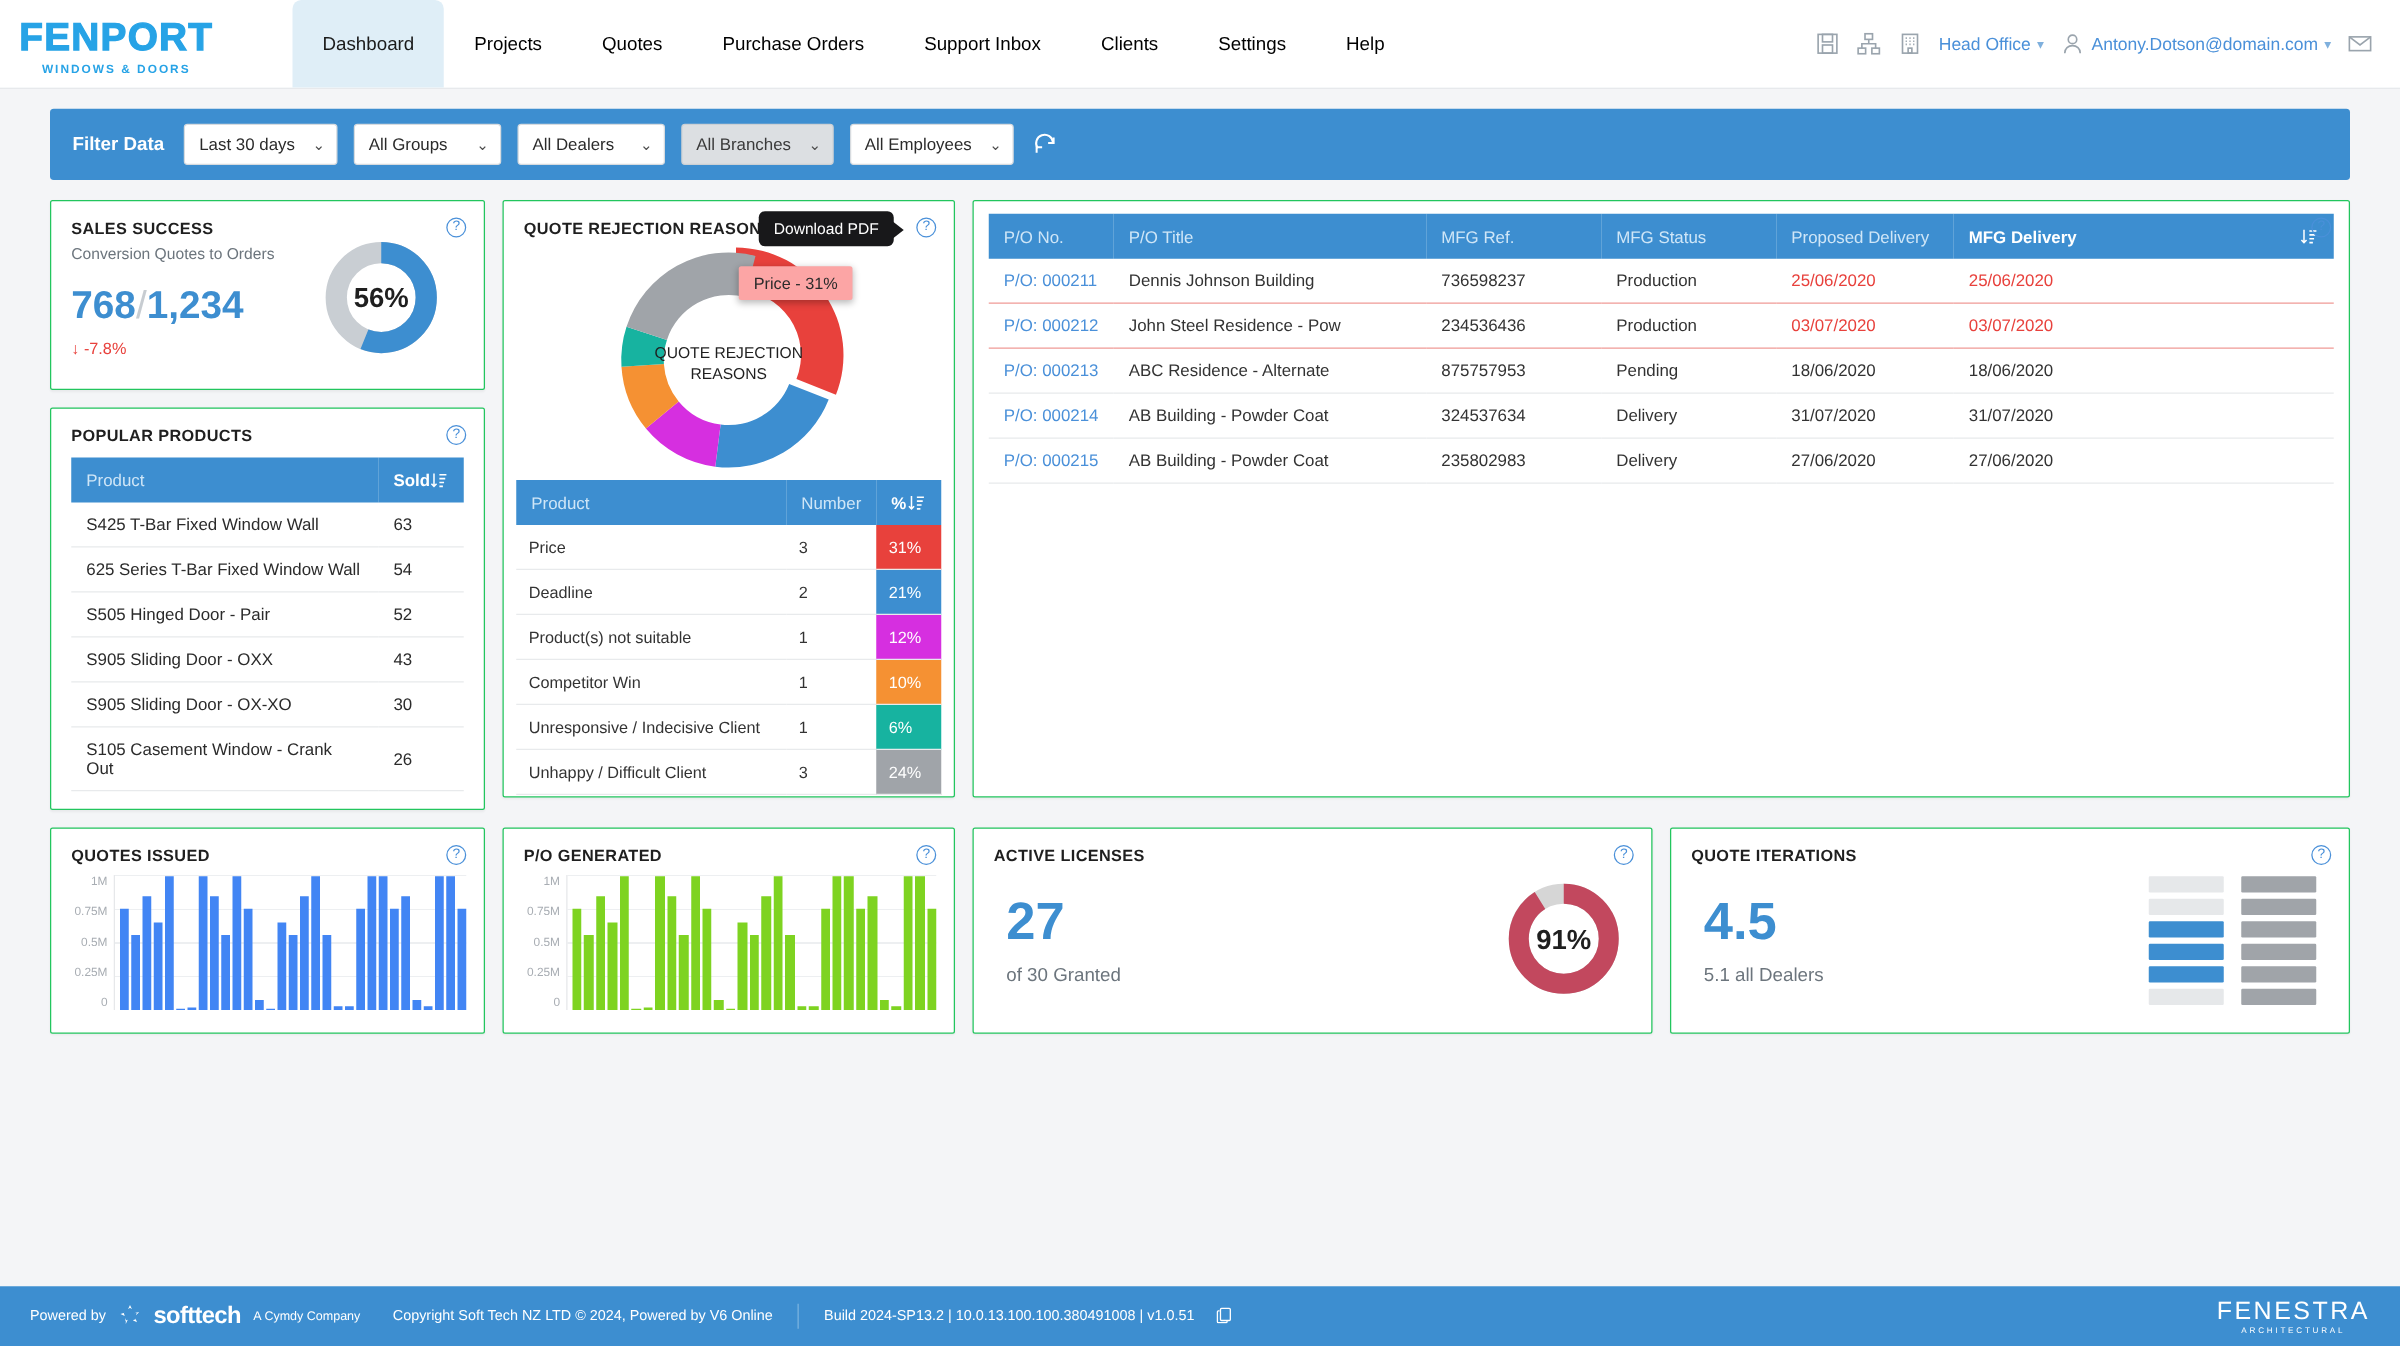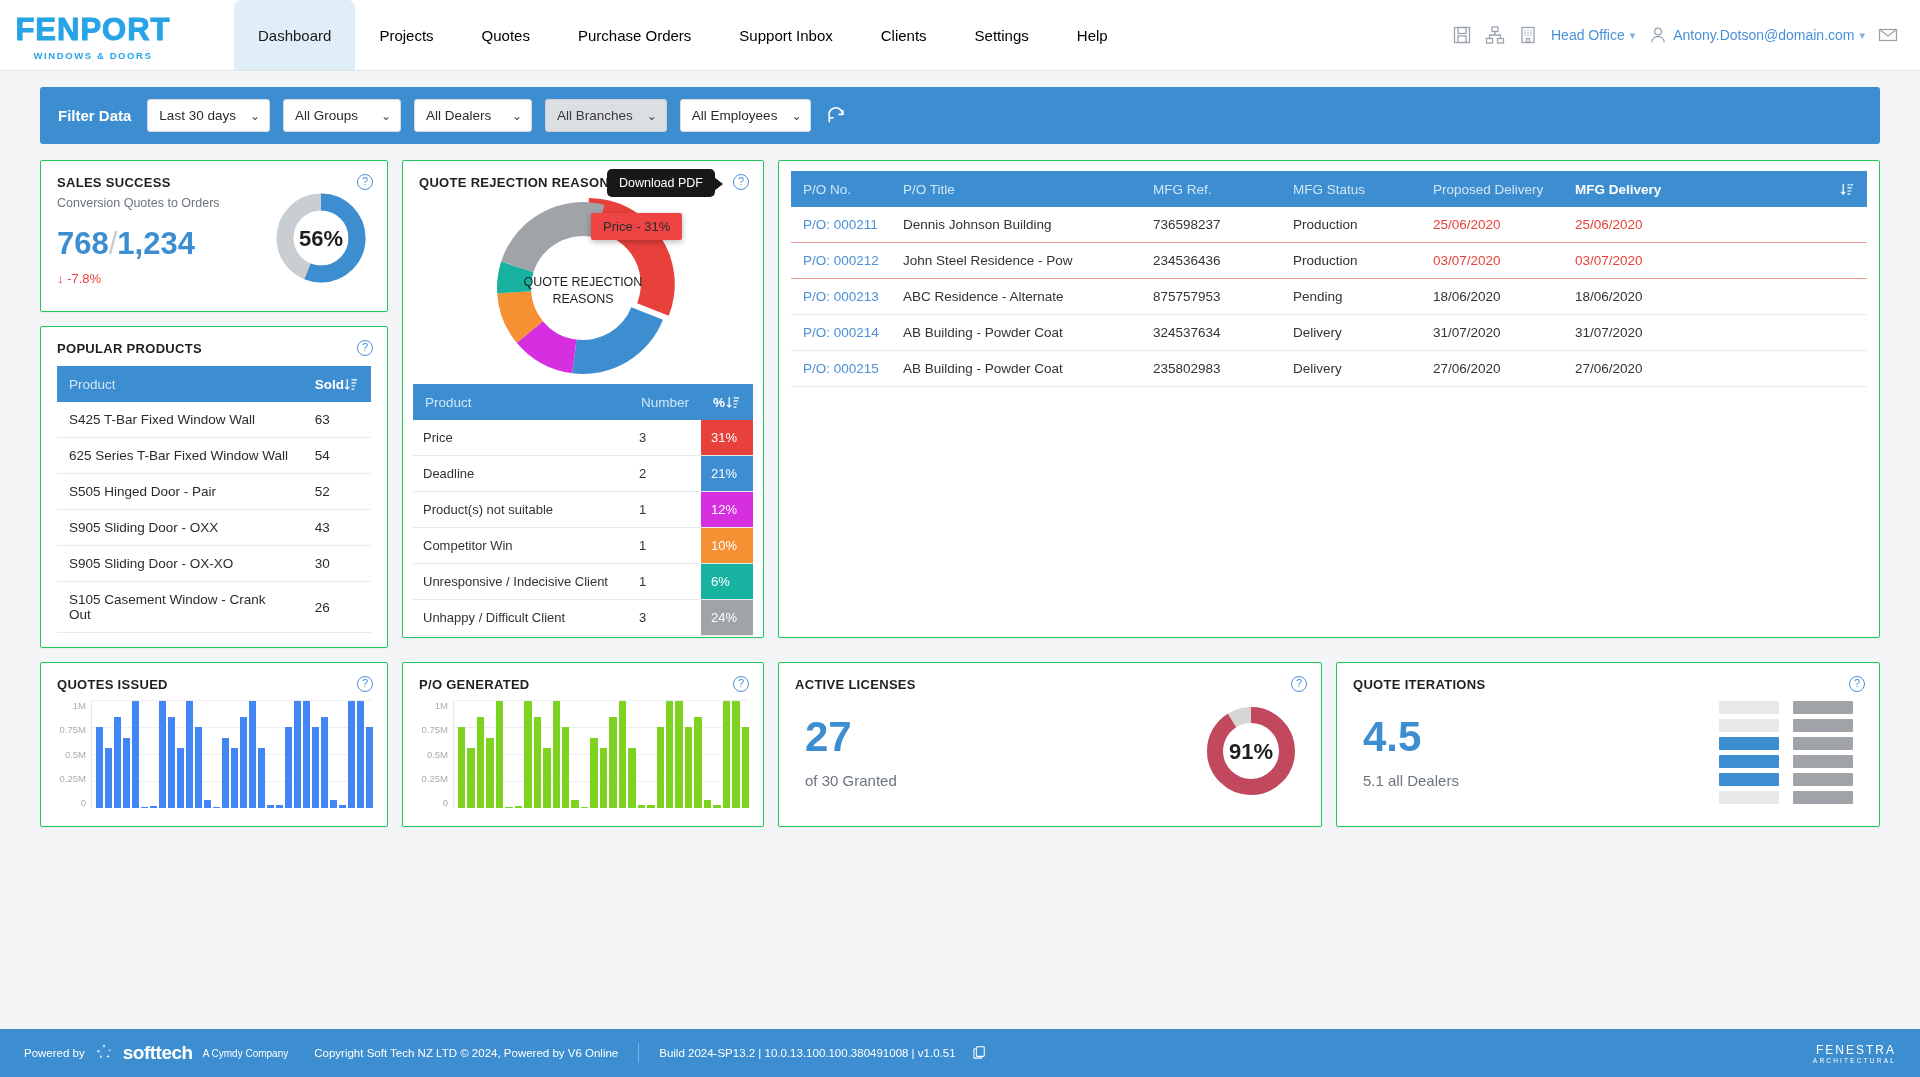"56%" .donut-sales { right: 16px -> 32px }
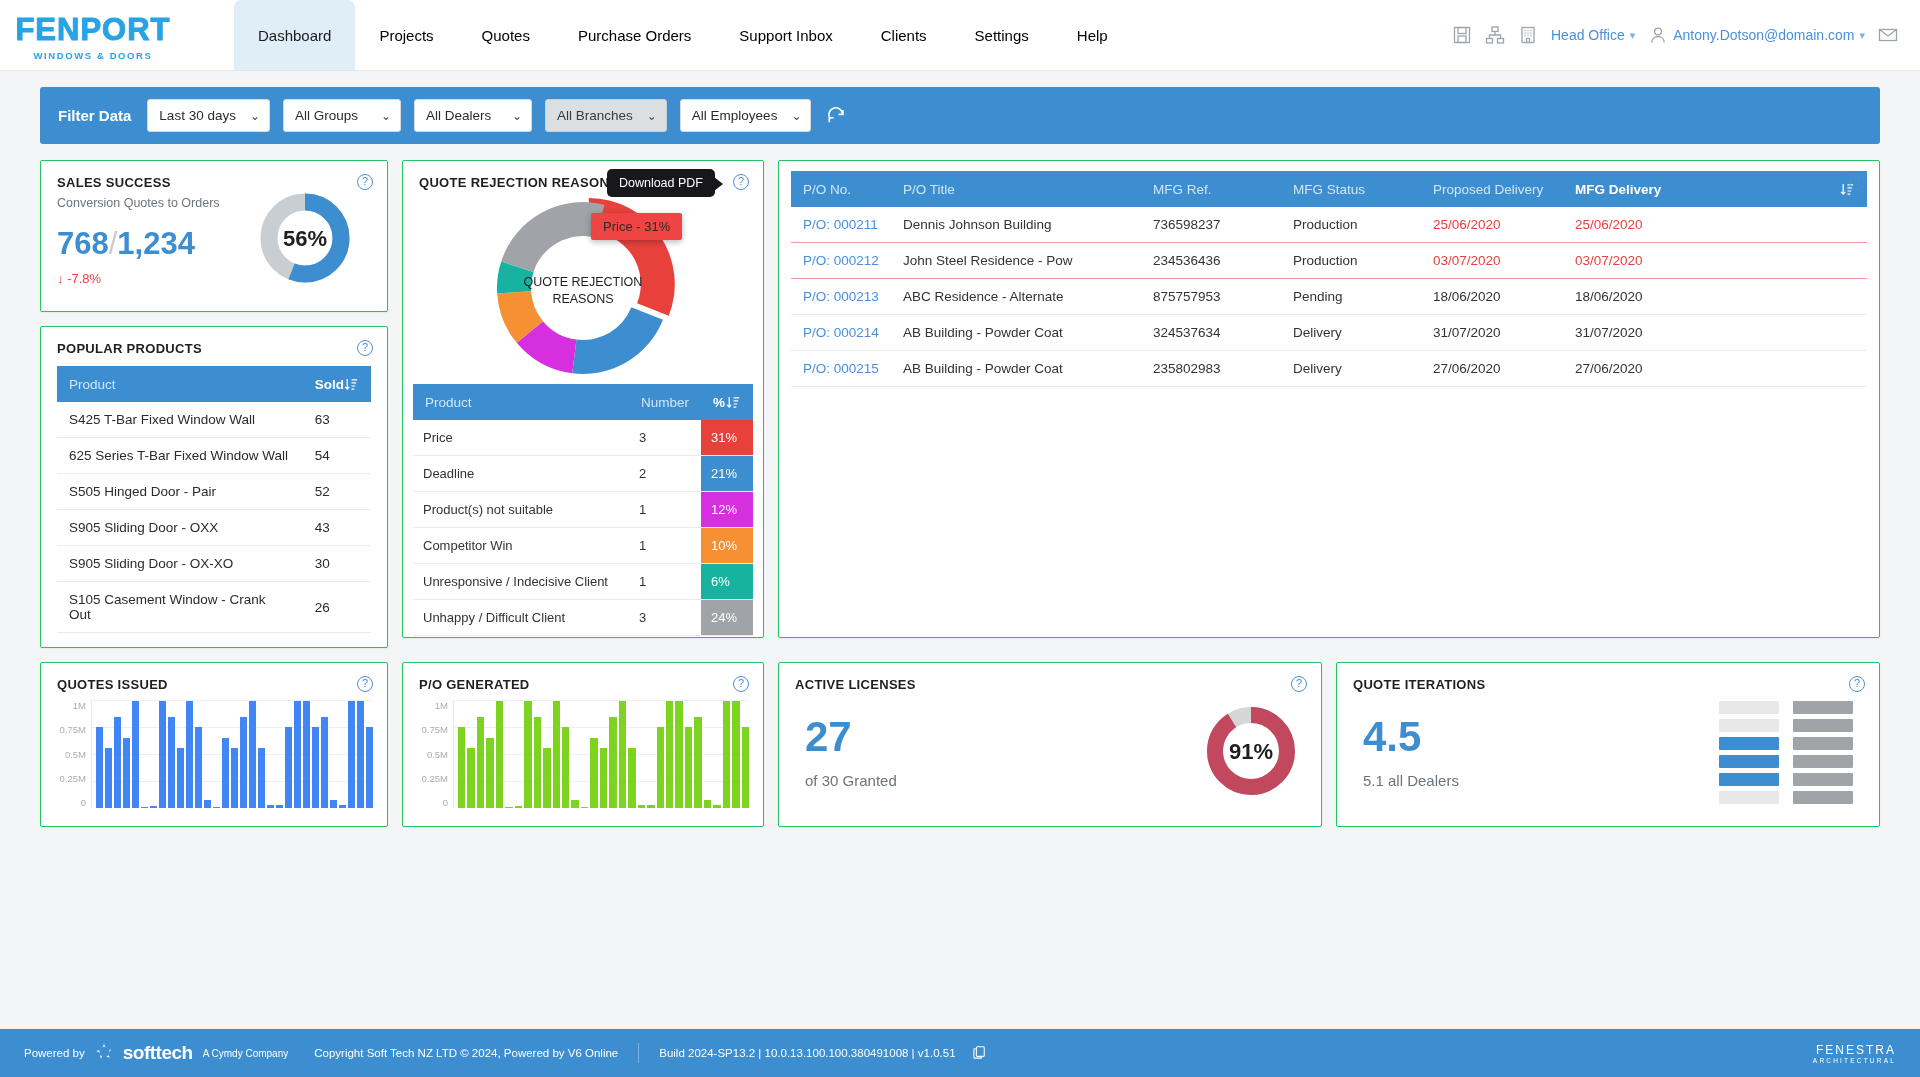"Price - 31%" .tooltip-white { background: #ef4444 -> #fca5a5 }
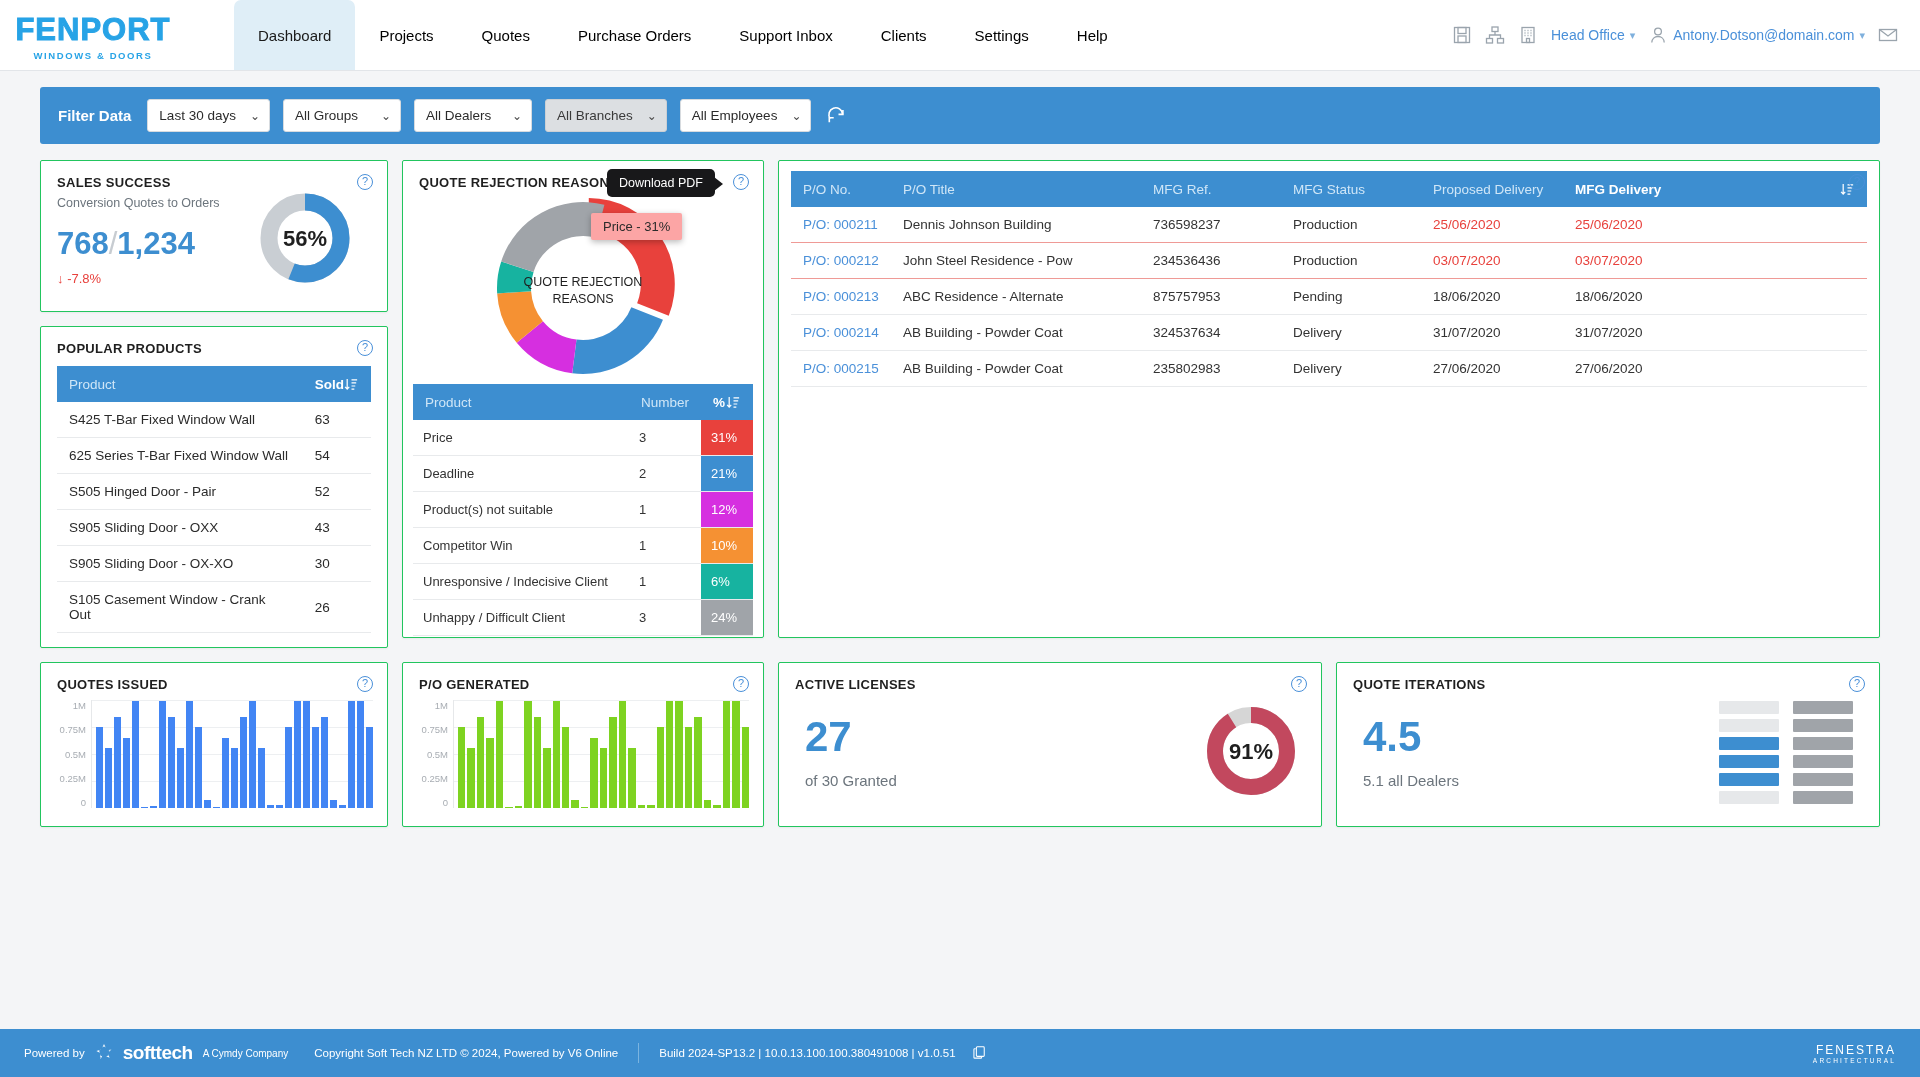"FENESTRA" .fenestra-main { font-size: 12px -> 20px; text-align: right -> none }
